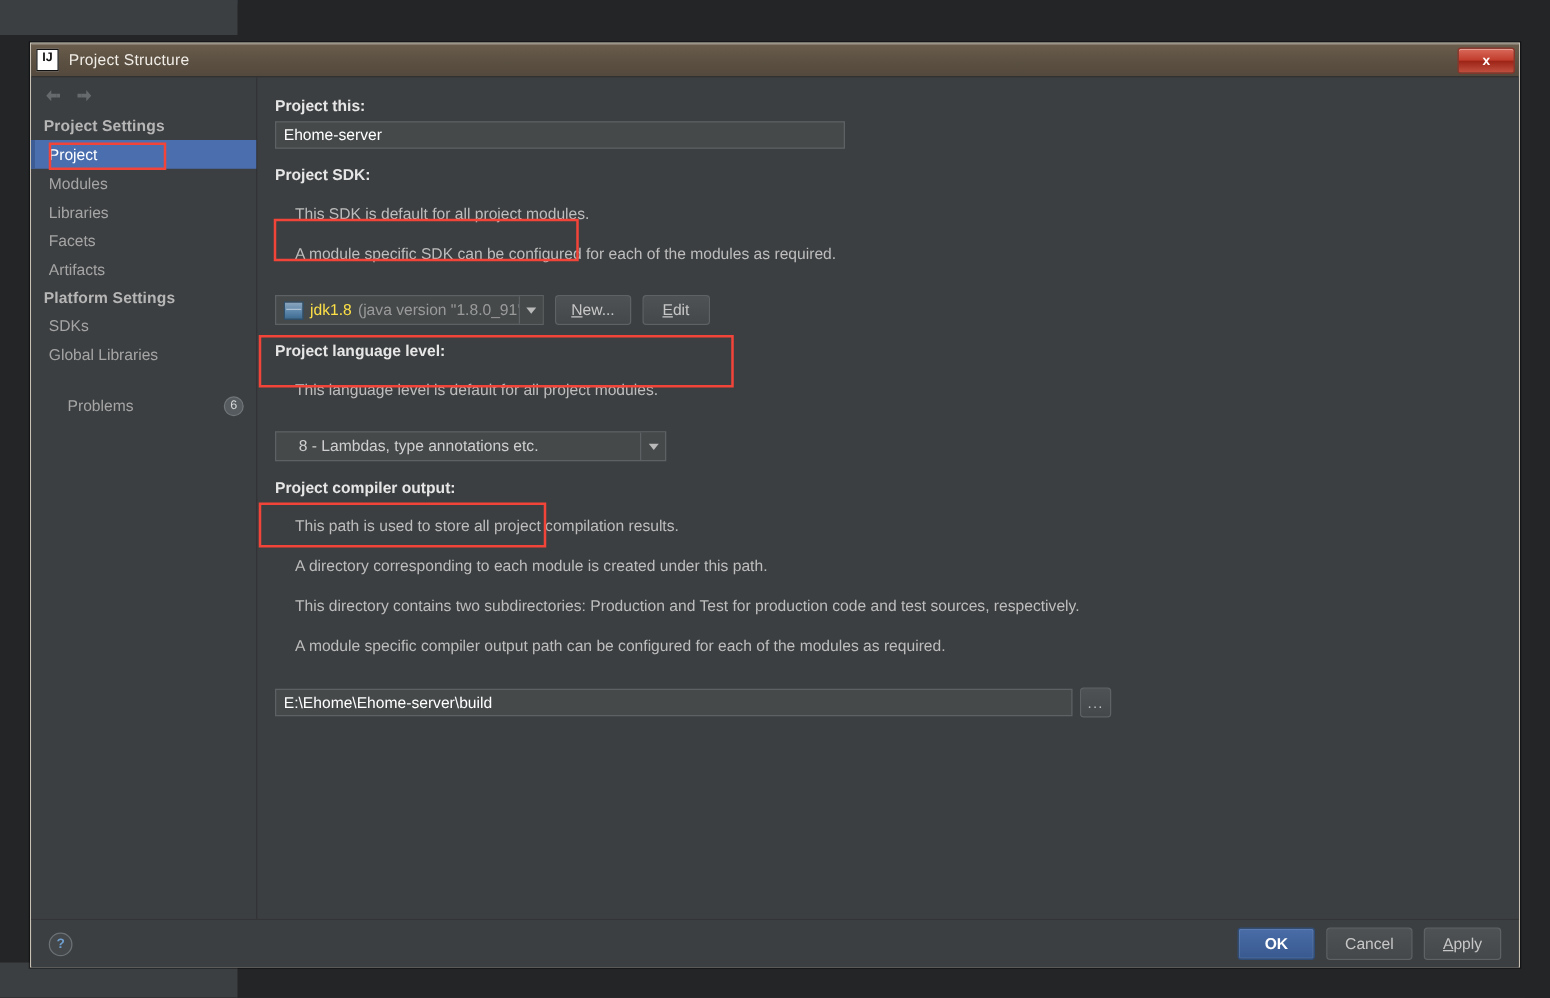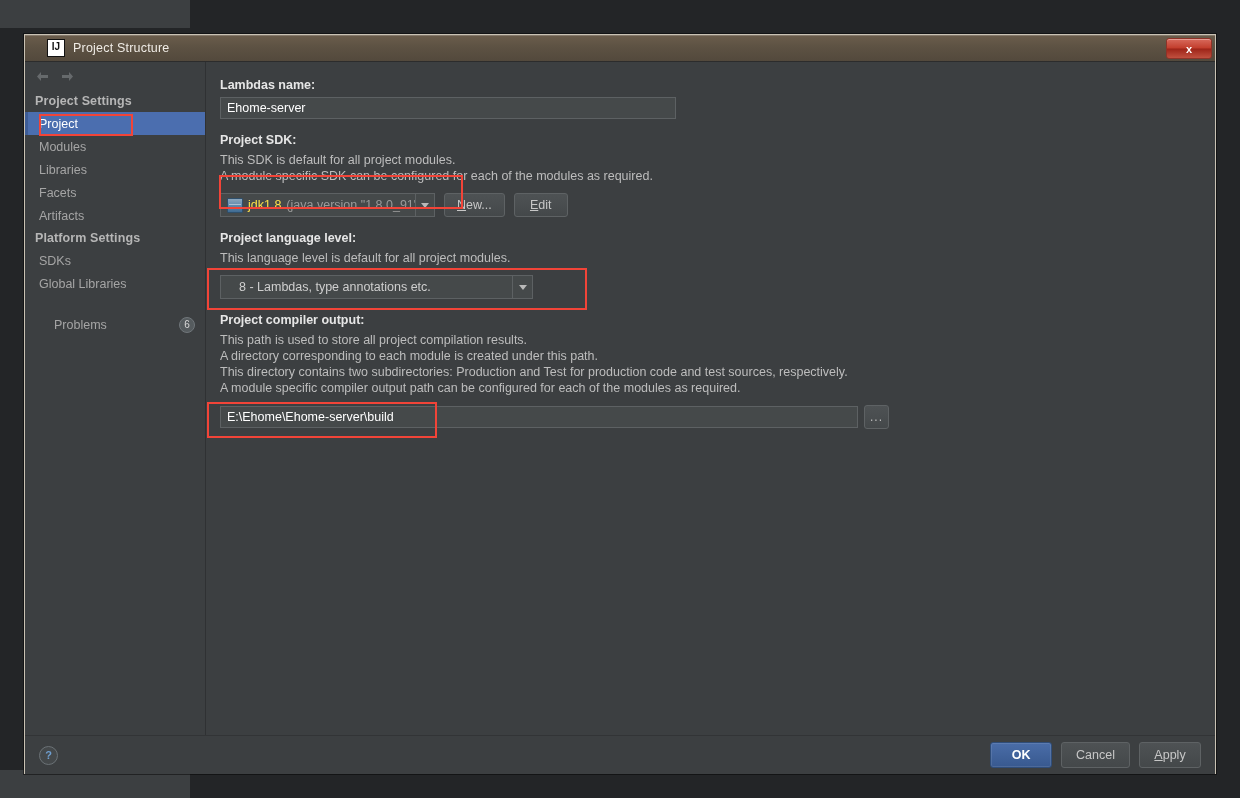"Project Structure" #titlebar { padding-left: 22px -> 4px }
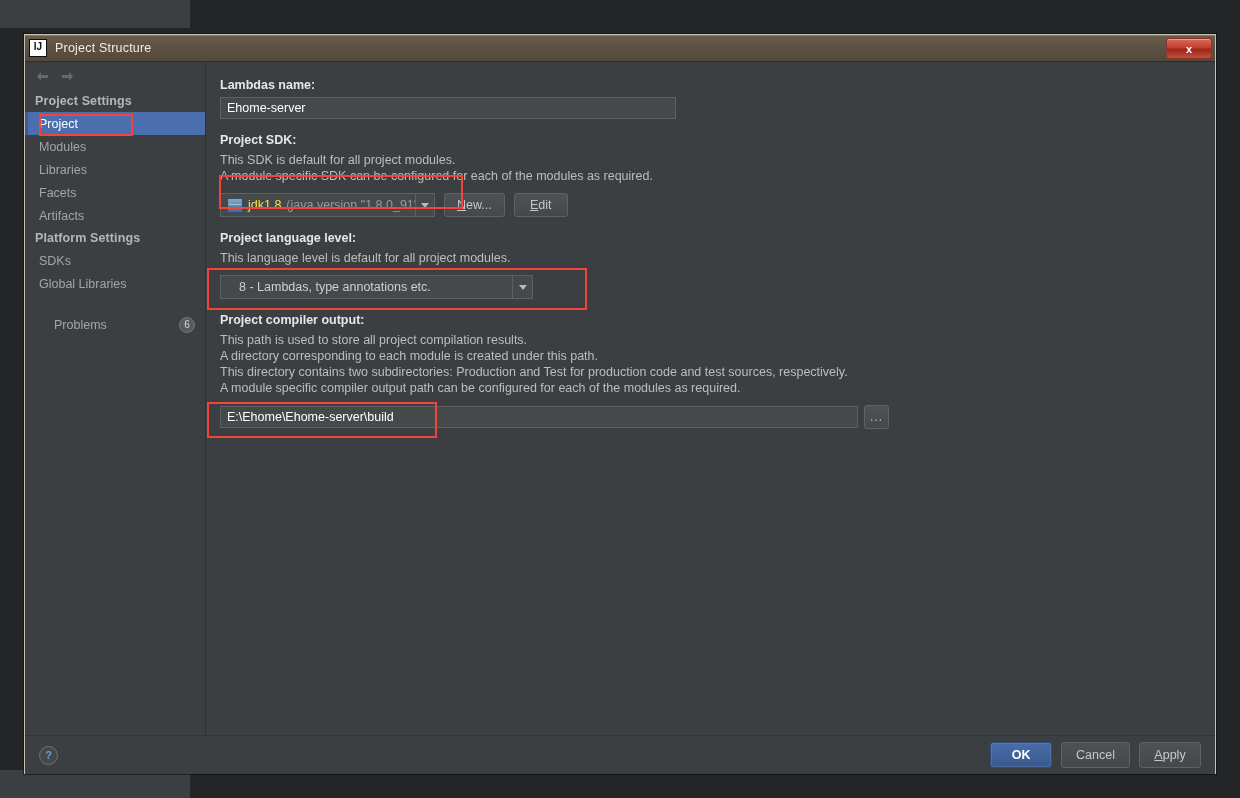"Lambdas name:" div.section-title { text: Lambdas name -> Project this }
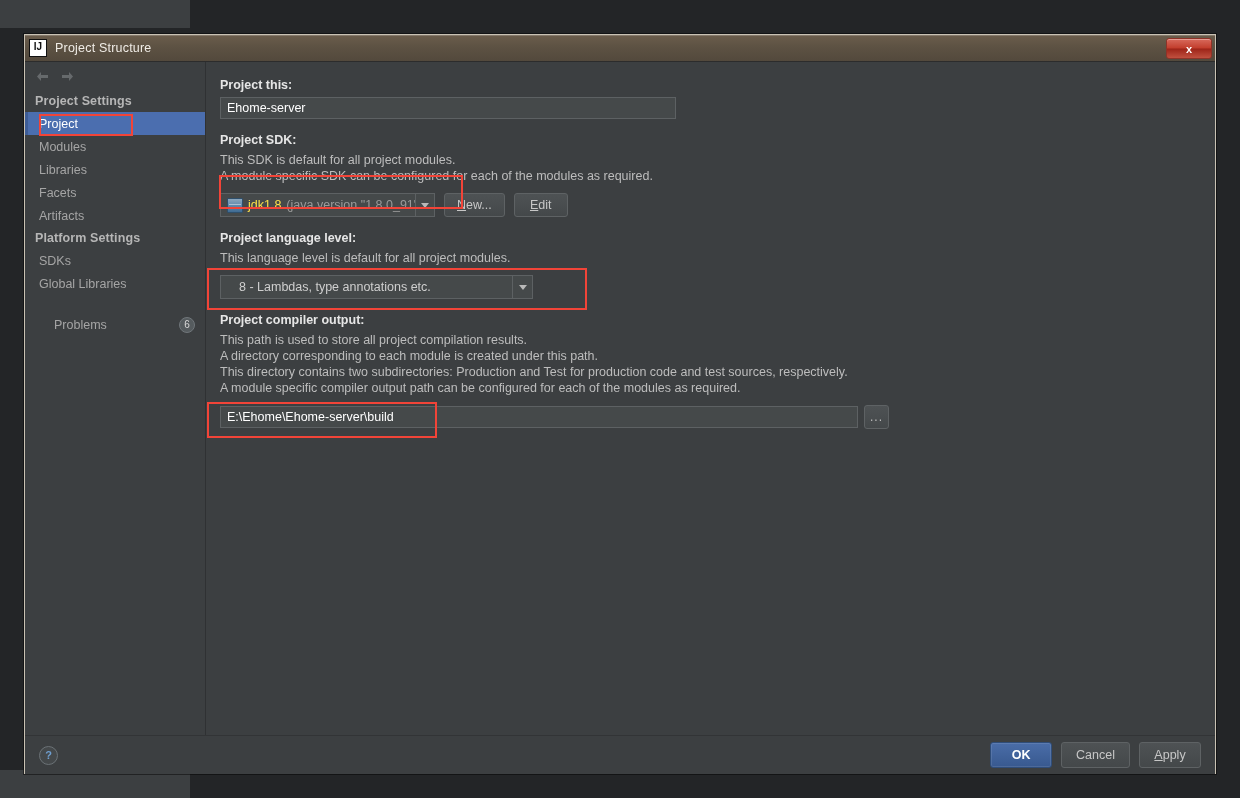"This SDK is default for" .section-desc { margin: 0 -> 16px }
